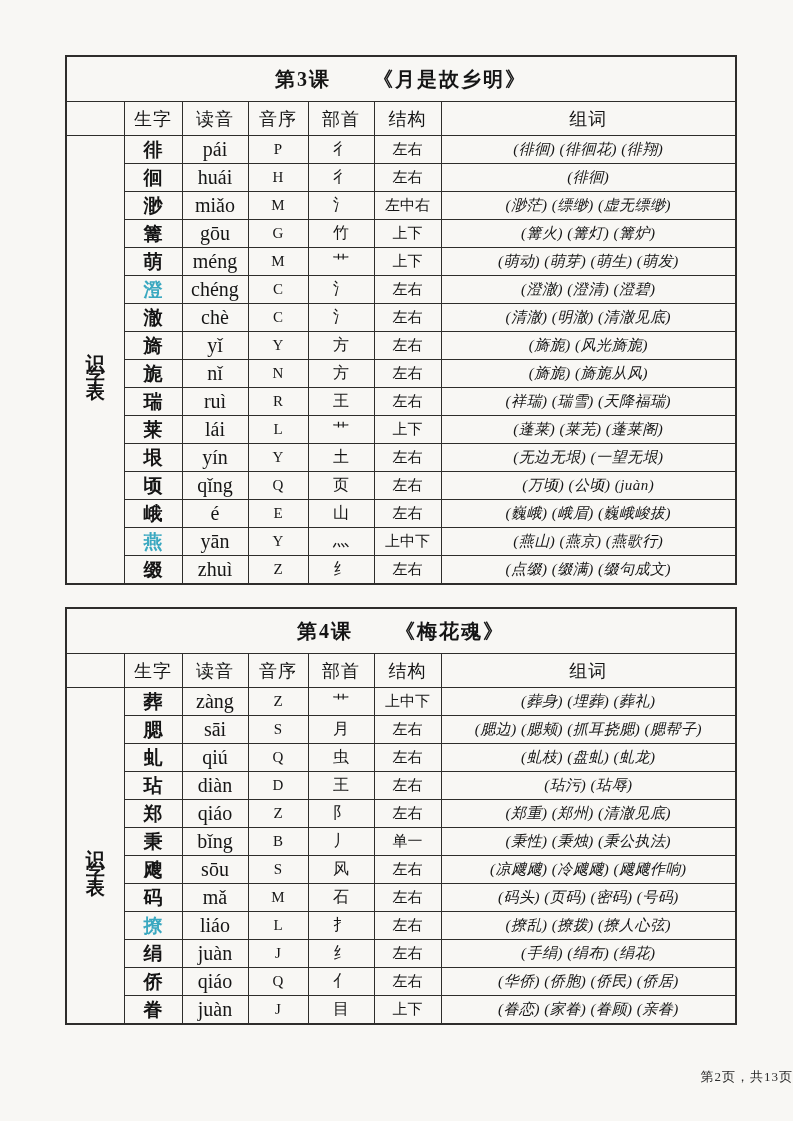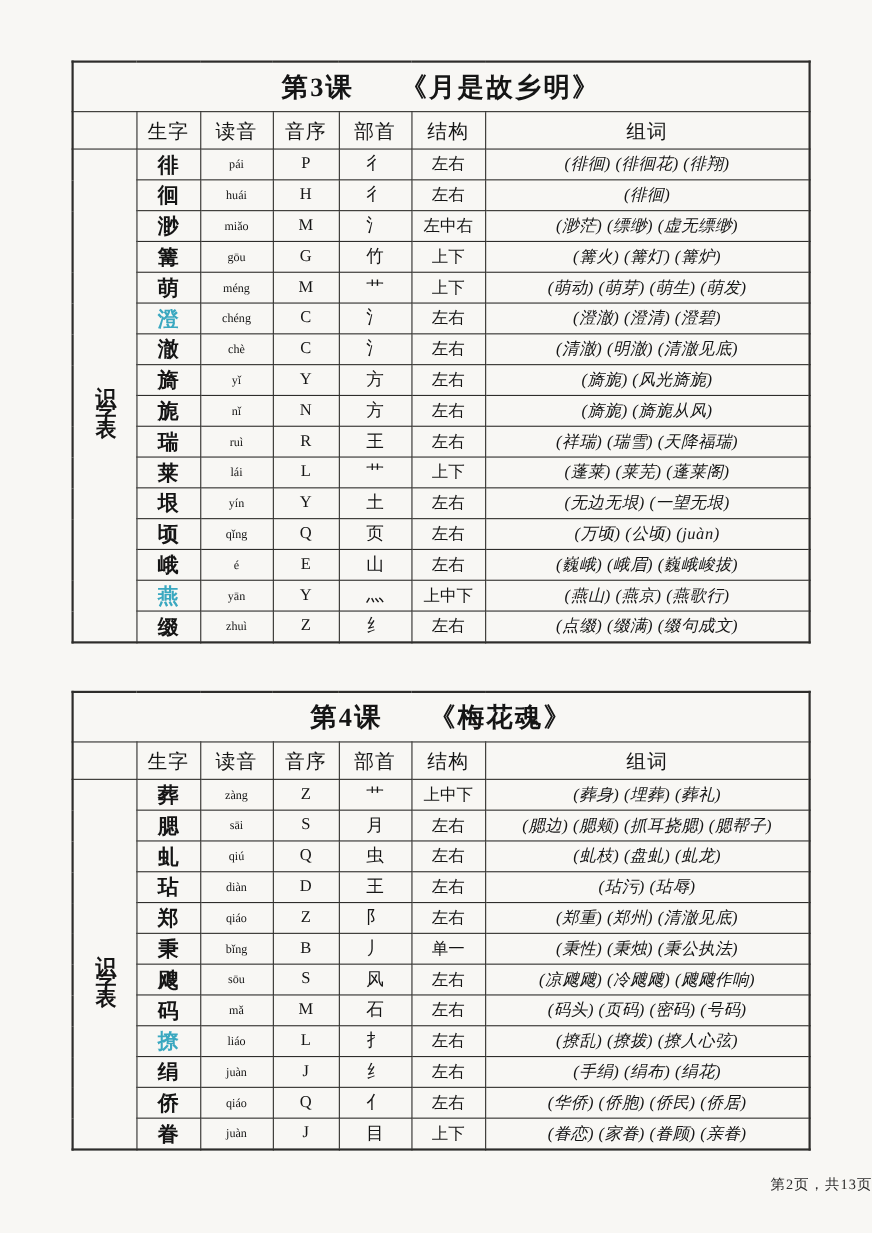"第3课 《月是故乡明》" .title-row td { font-size: 24px -> 20px }
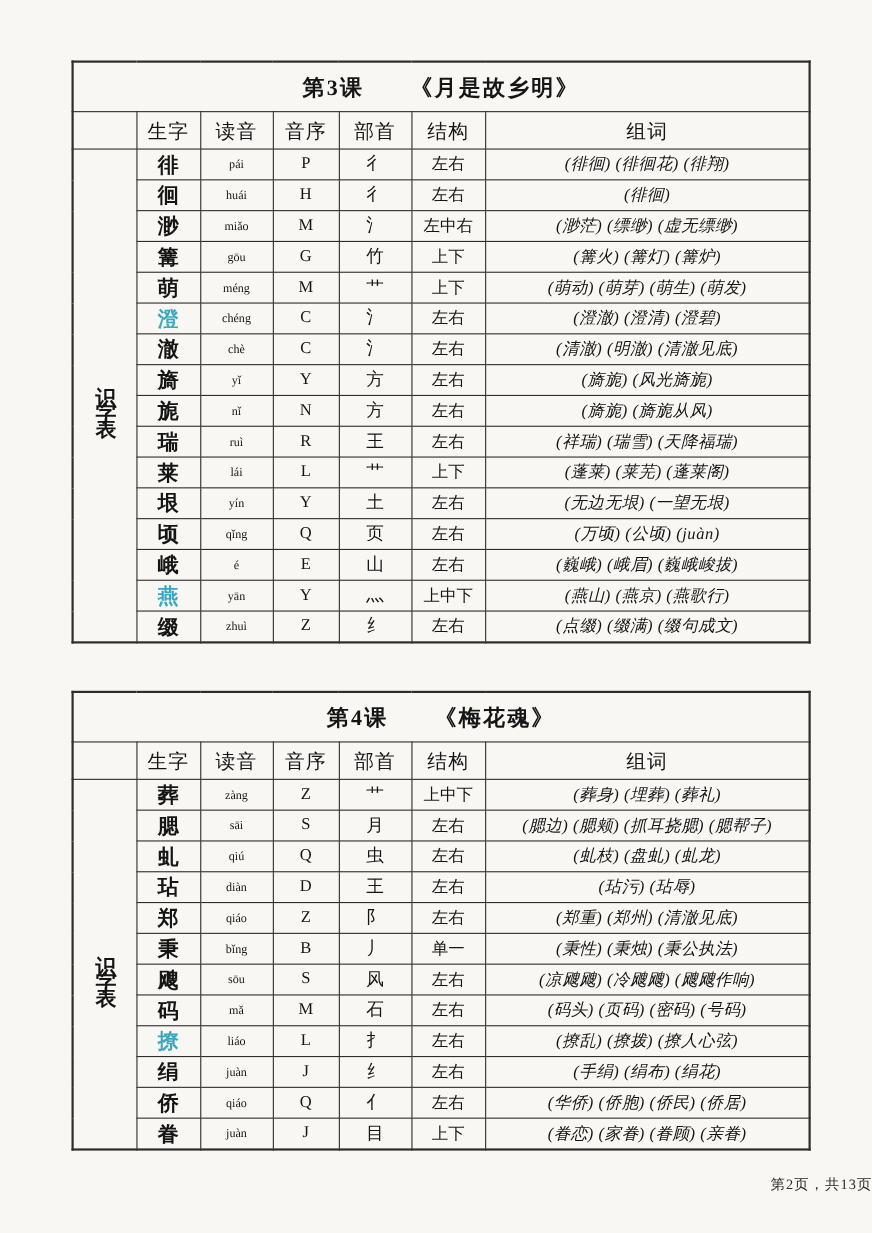"pái" .pinyin-cell { font-size: 11px -> 20px }
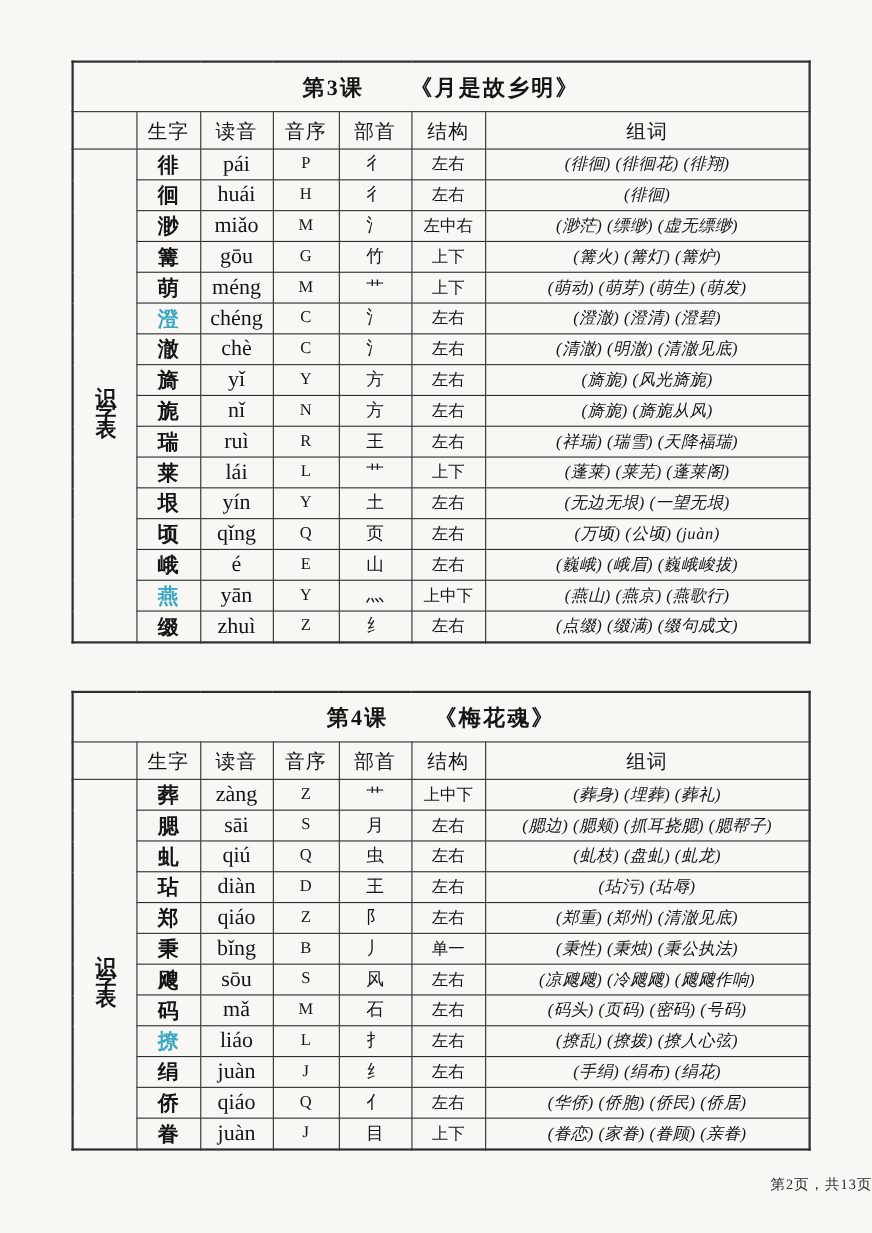"第4课 《梅花魂》" table.vocab + table.vocab { margin-top: 43px -> 22px }
